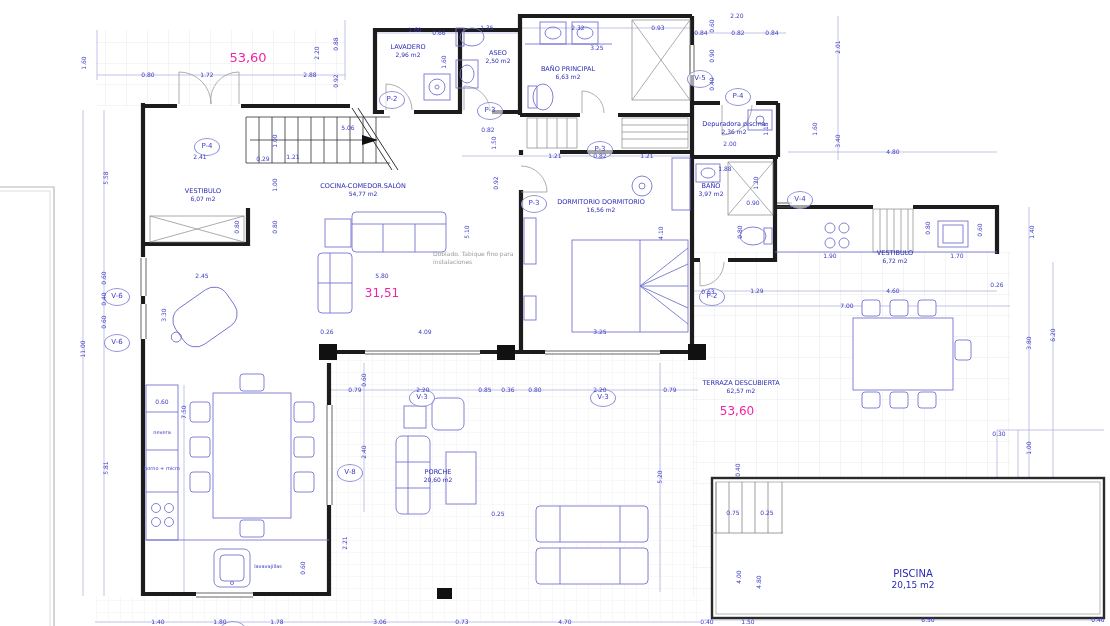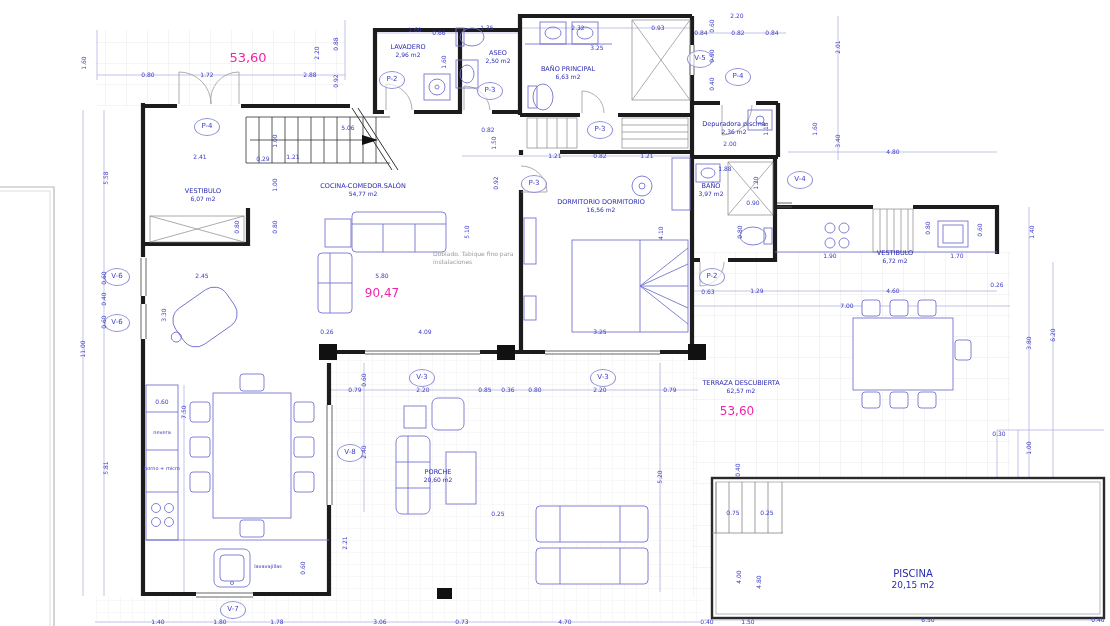"V-5" .tag { margin-top: none -> 20px }
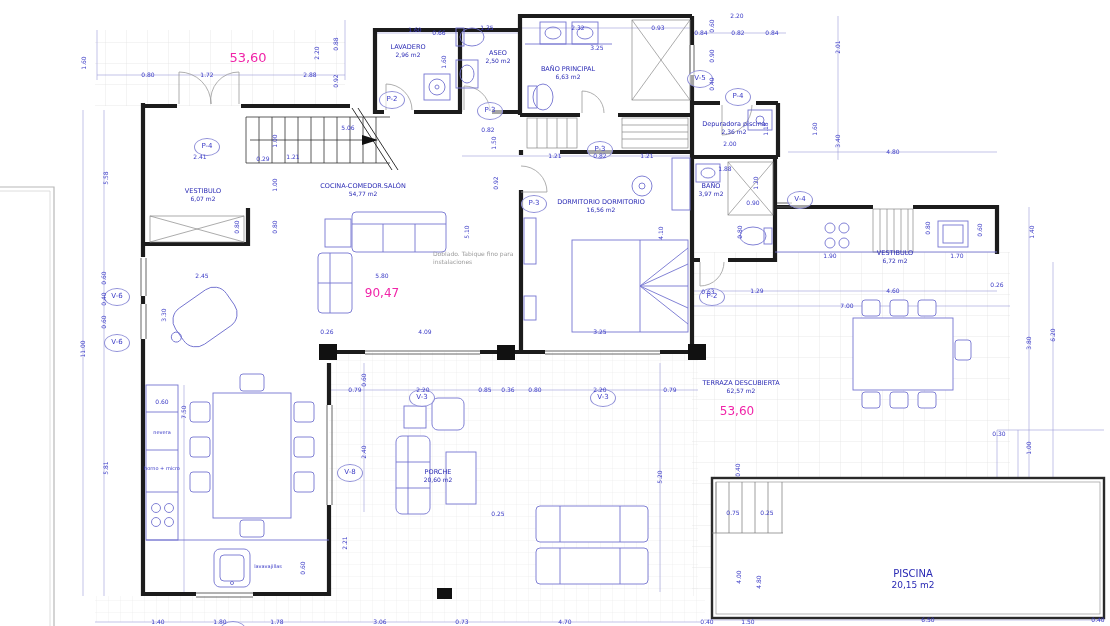"90,47" span.area-label { text: 90,47 -> 31,51 }
